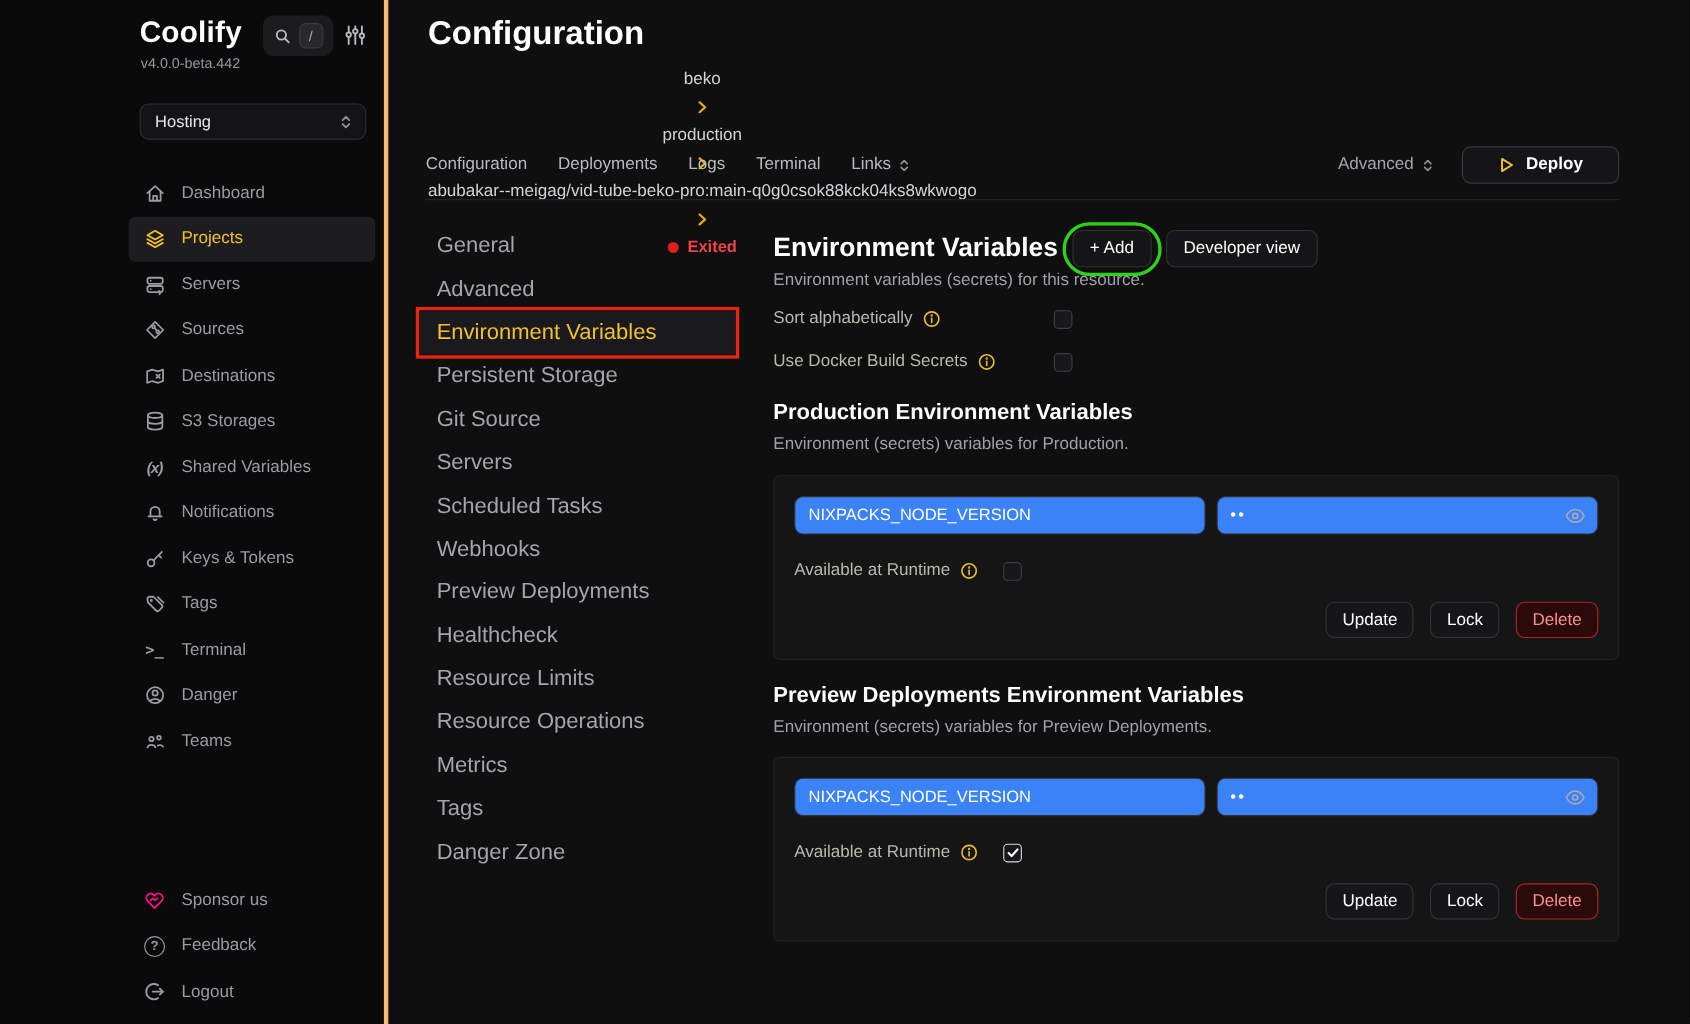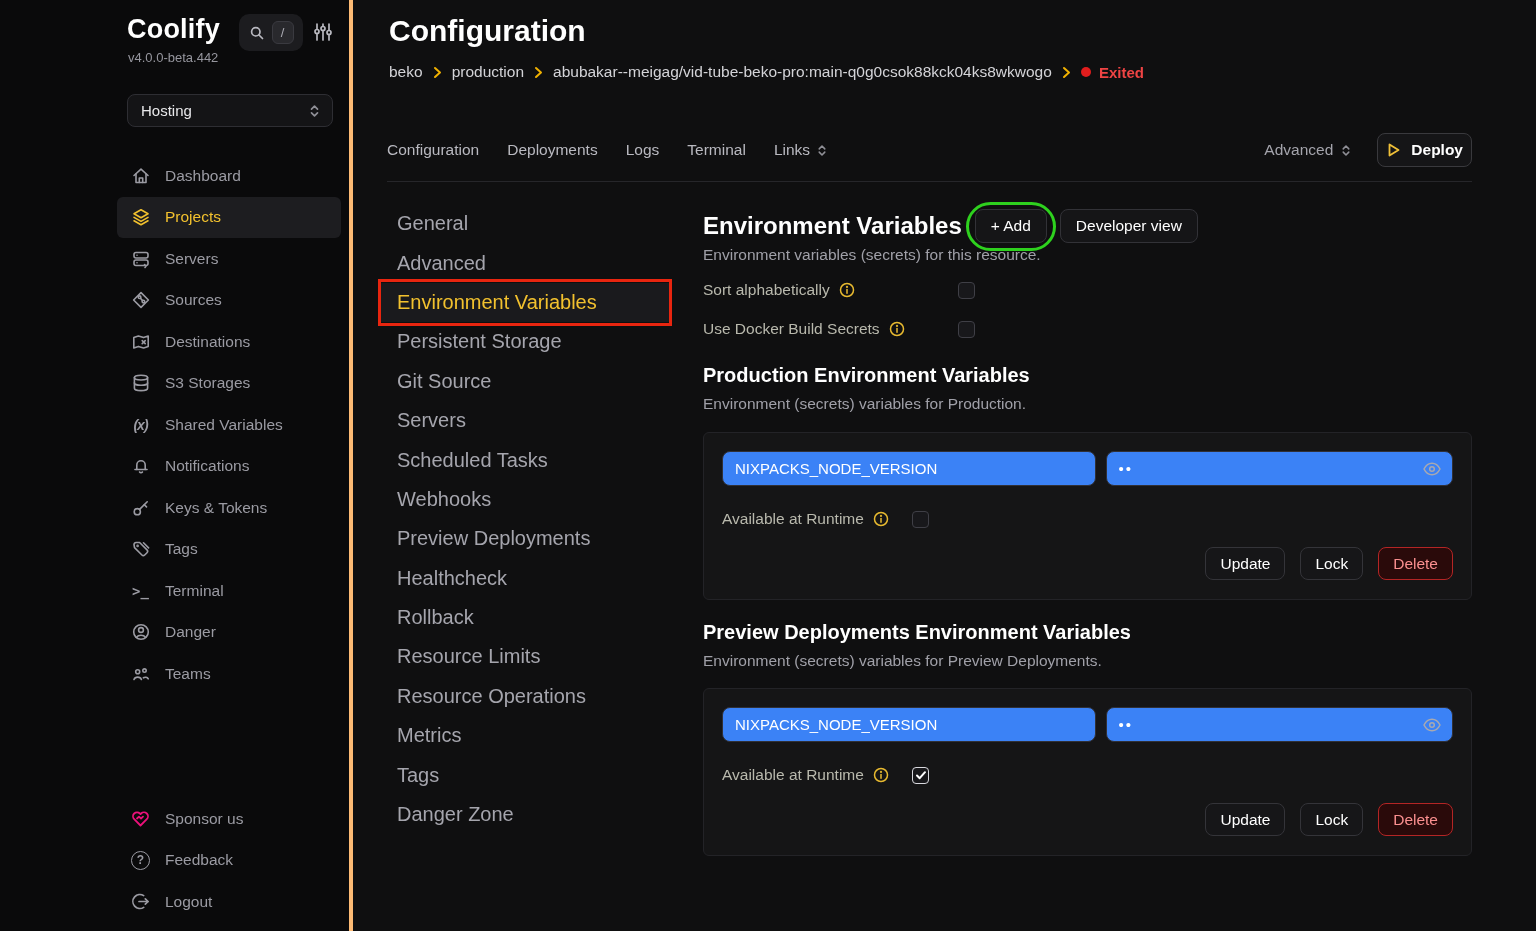"beko" .breadcrumb { flex-direction: none -> column }
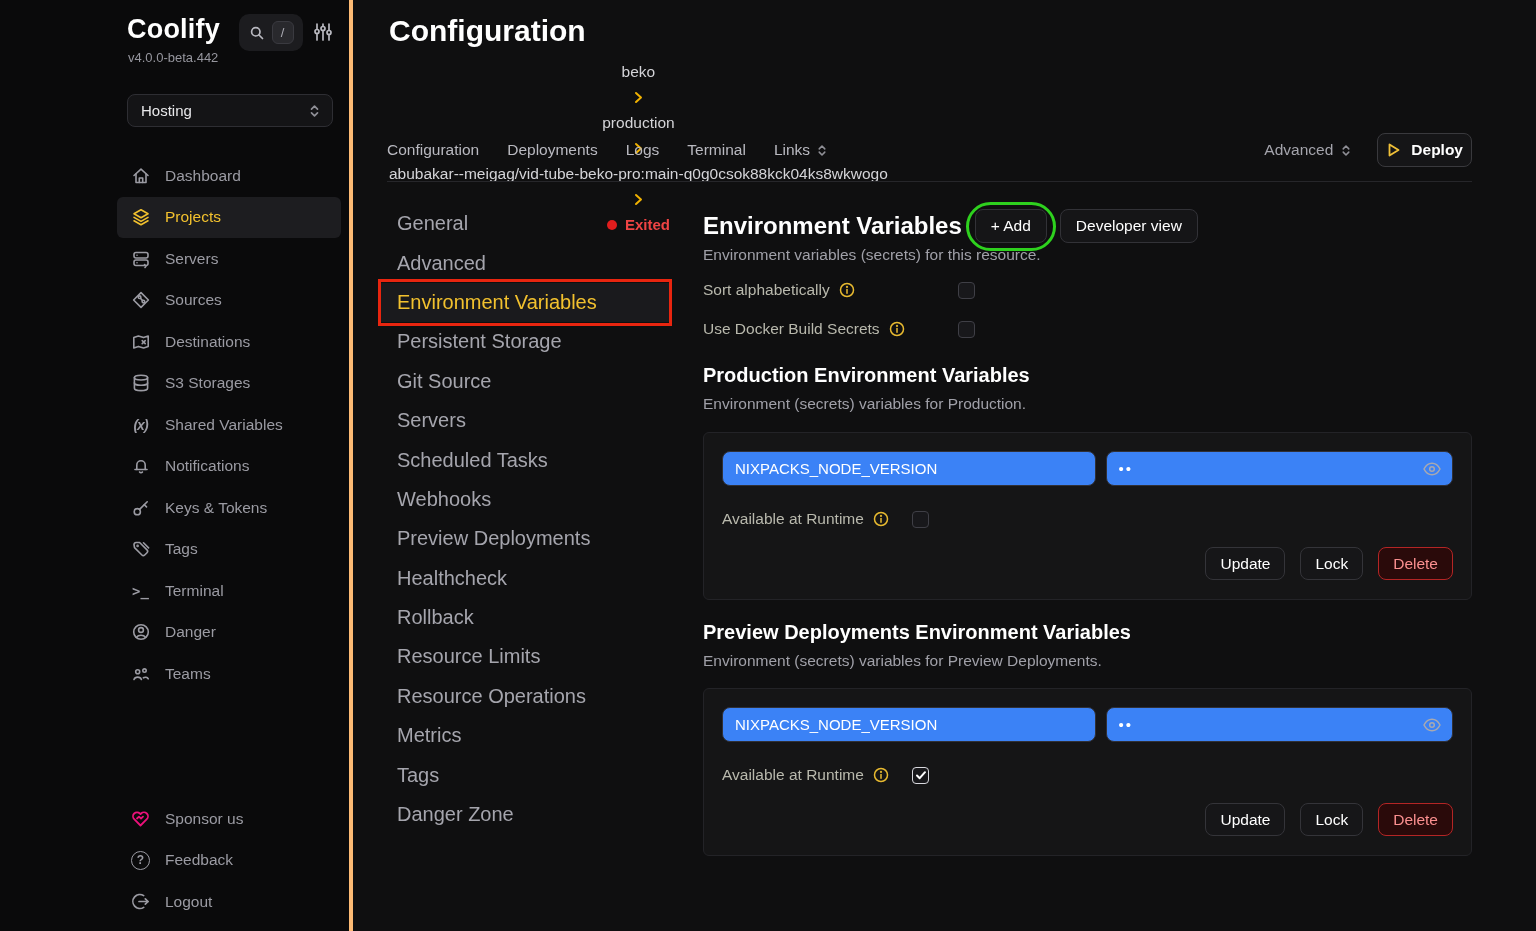"Deploy" .deploy-btn { padding: 0 8px -> 0 32px }
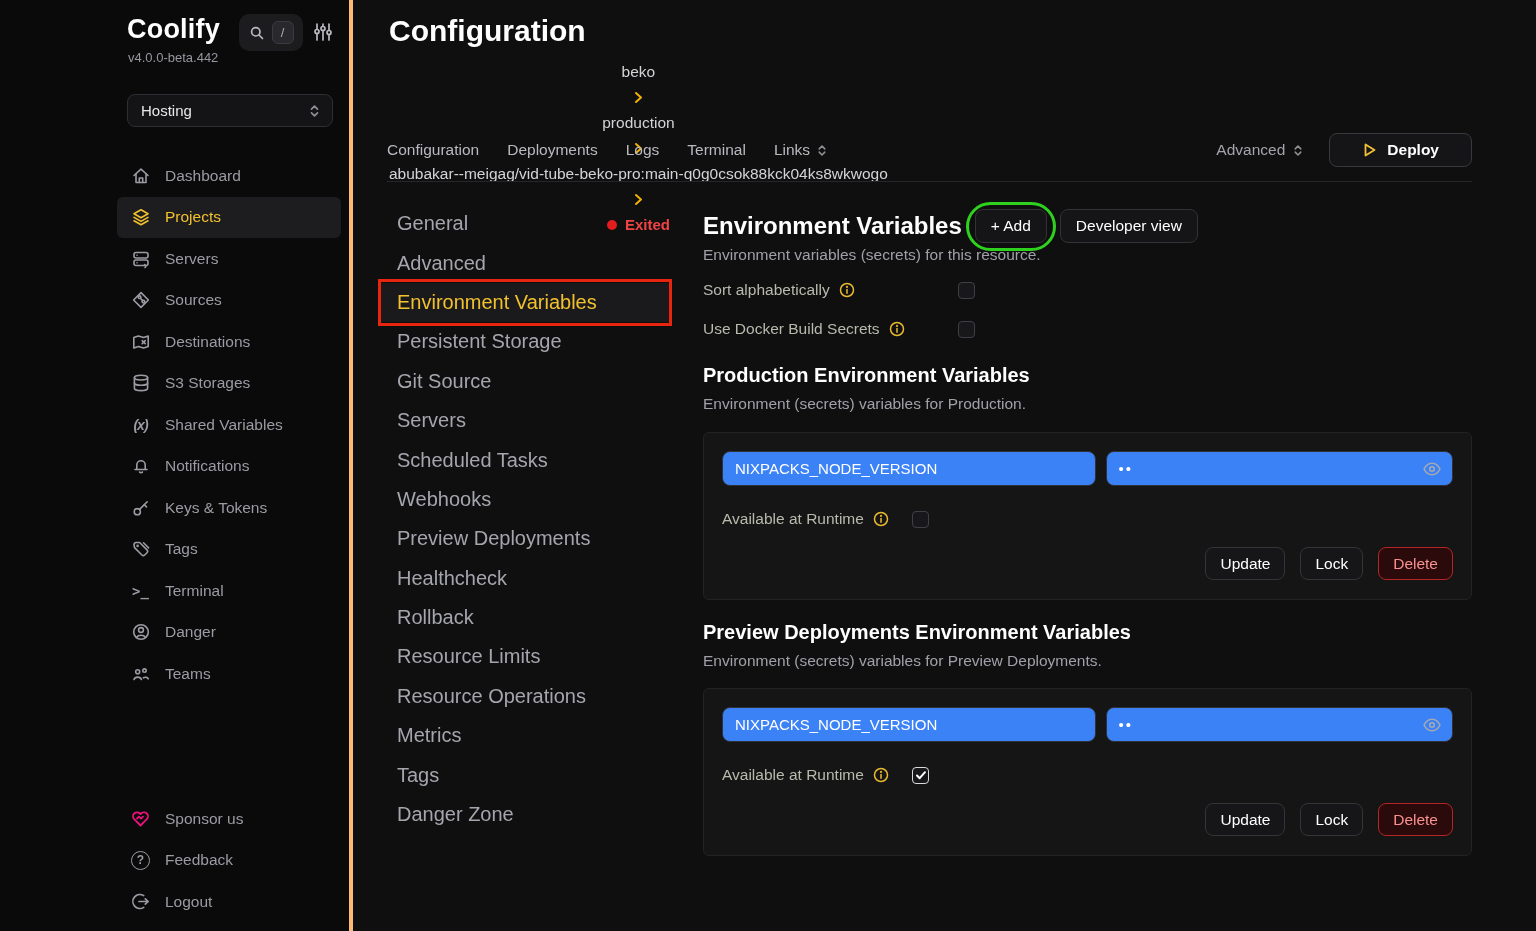"Rollback" div.subnav-item { html: <div>Rollback</div> -> none }
